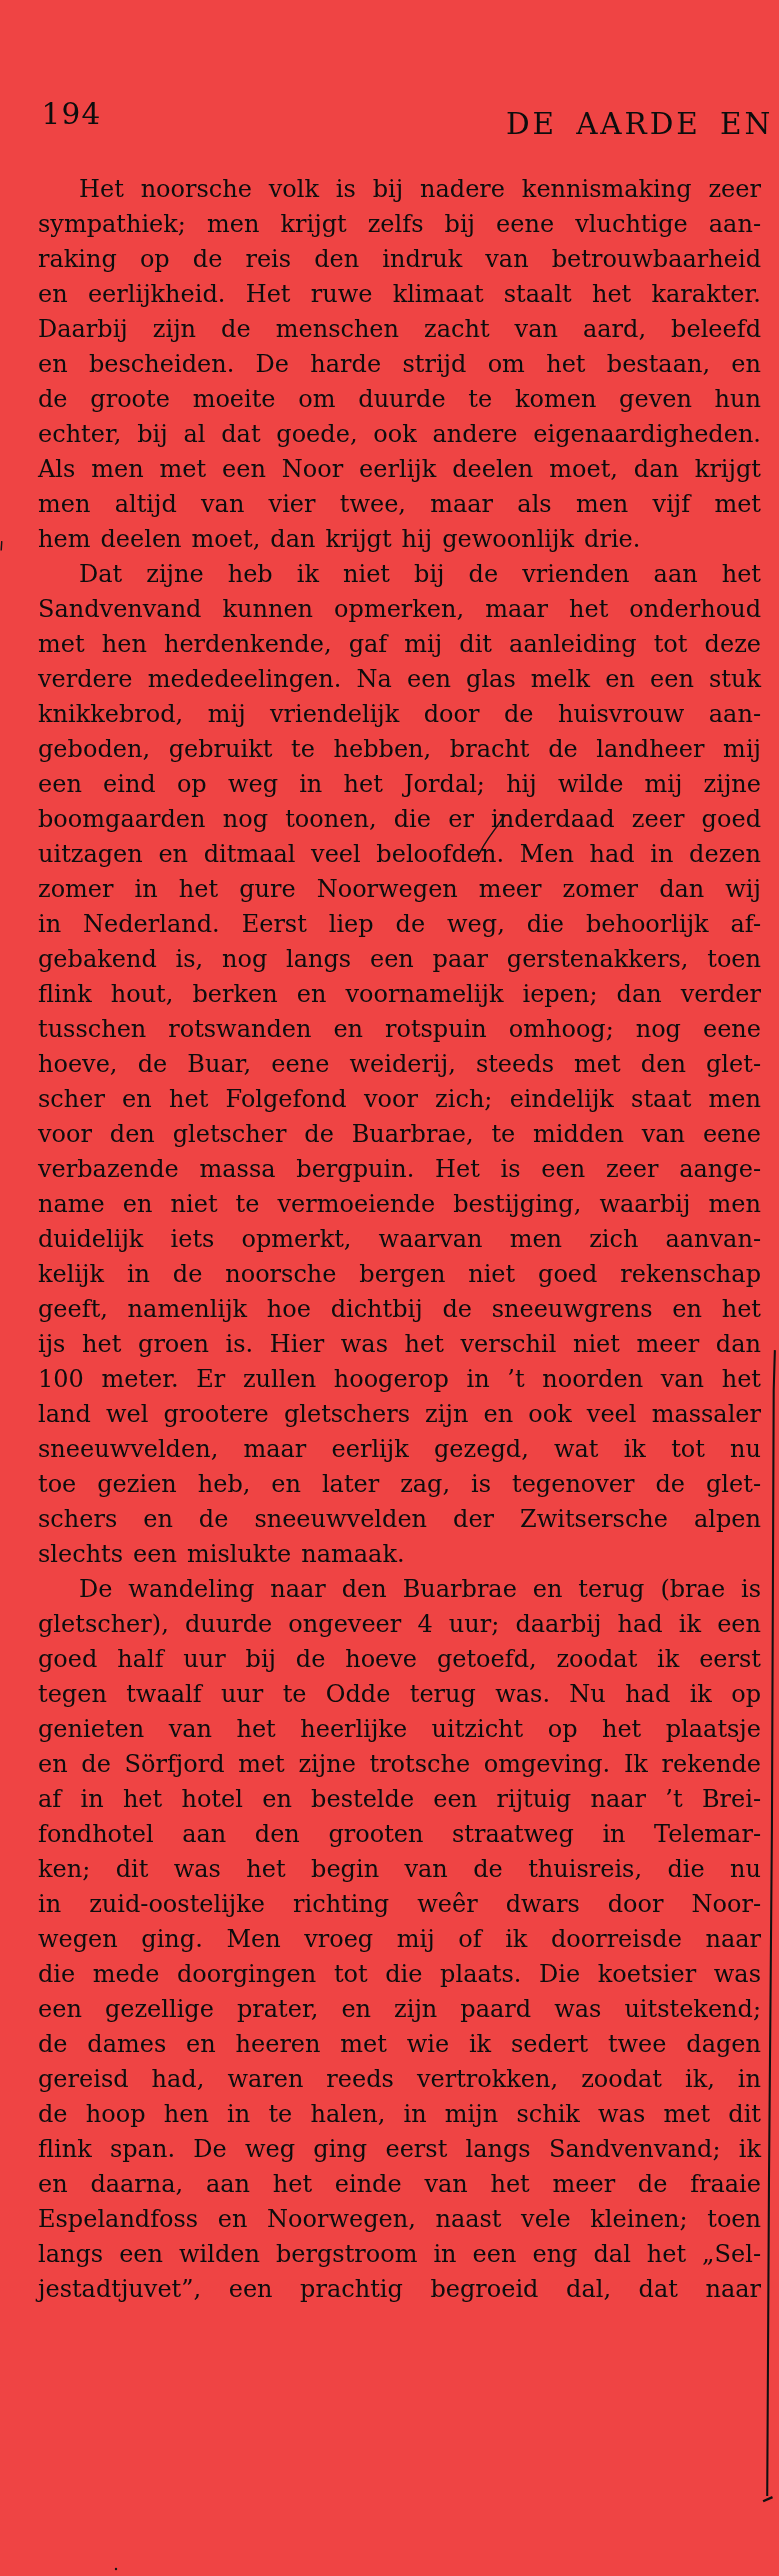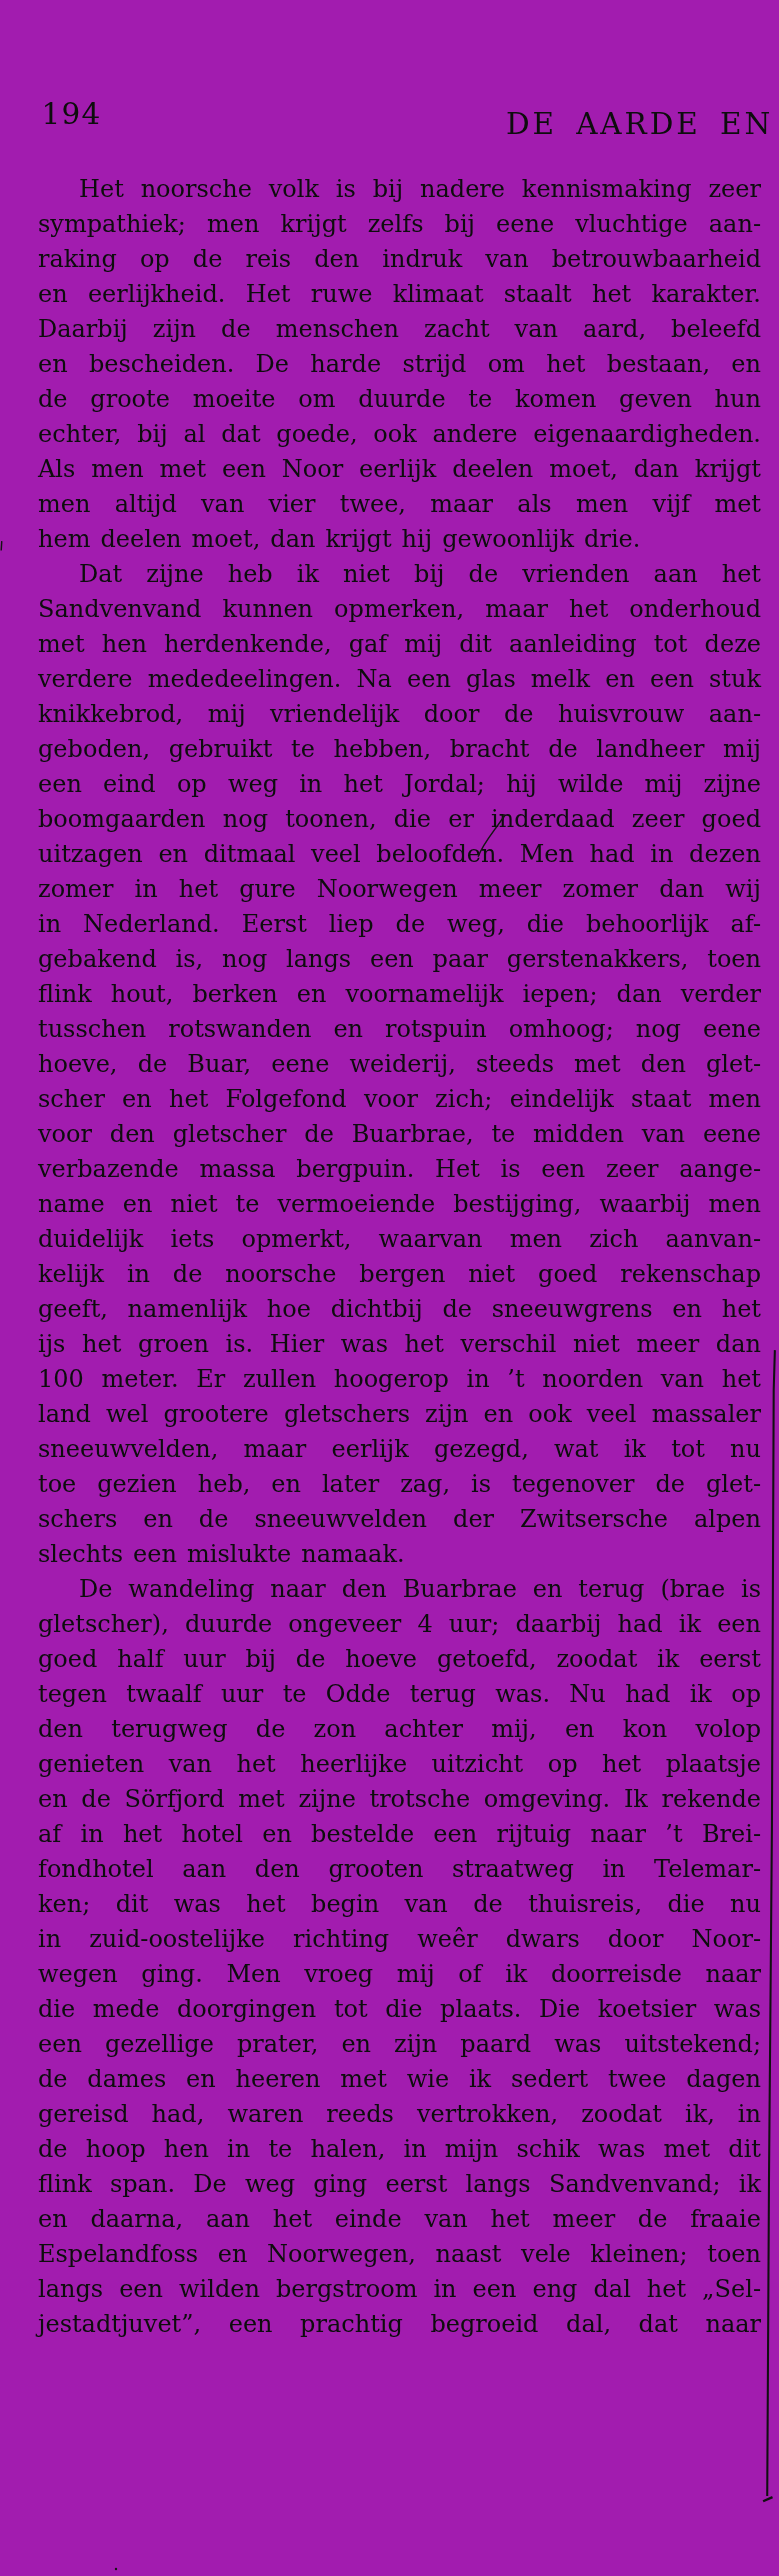"194" .page { background: #a21caf -> #ef4444 }
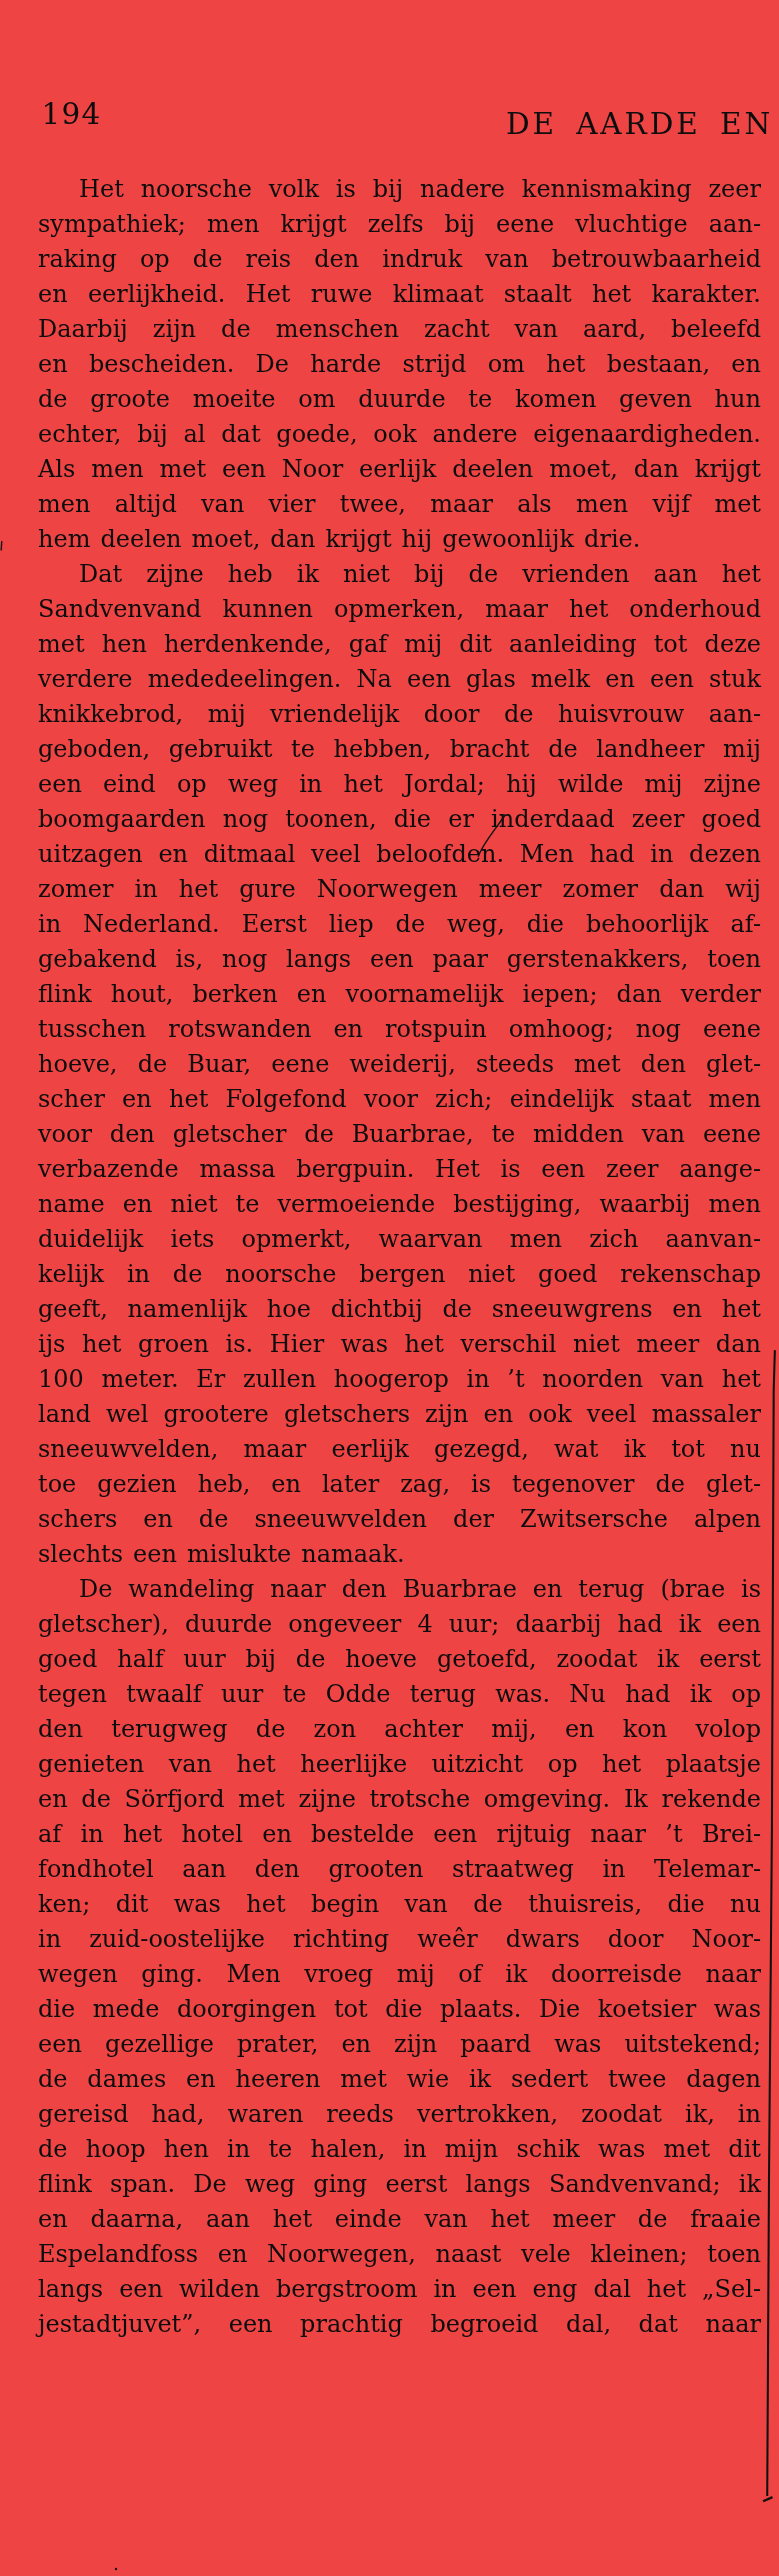"den terugweg de zon achter" div.ln { html: <div>den terugweg de zon achter mij, en kon volop</div> -> none }
